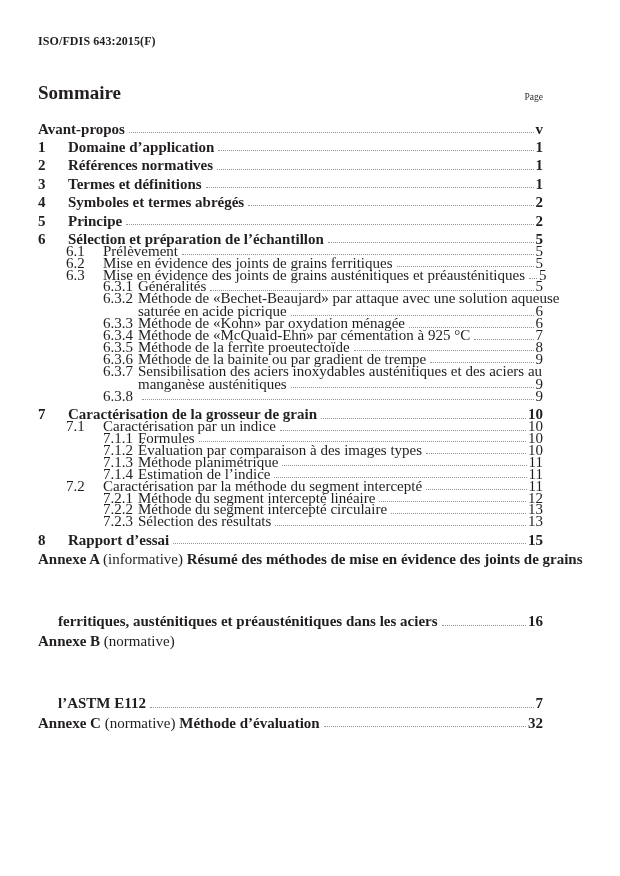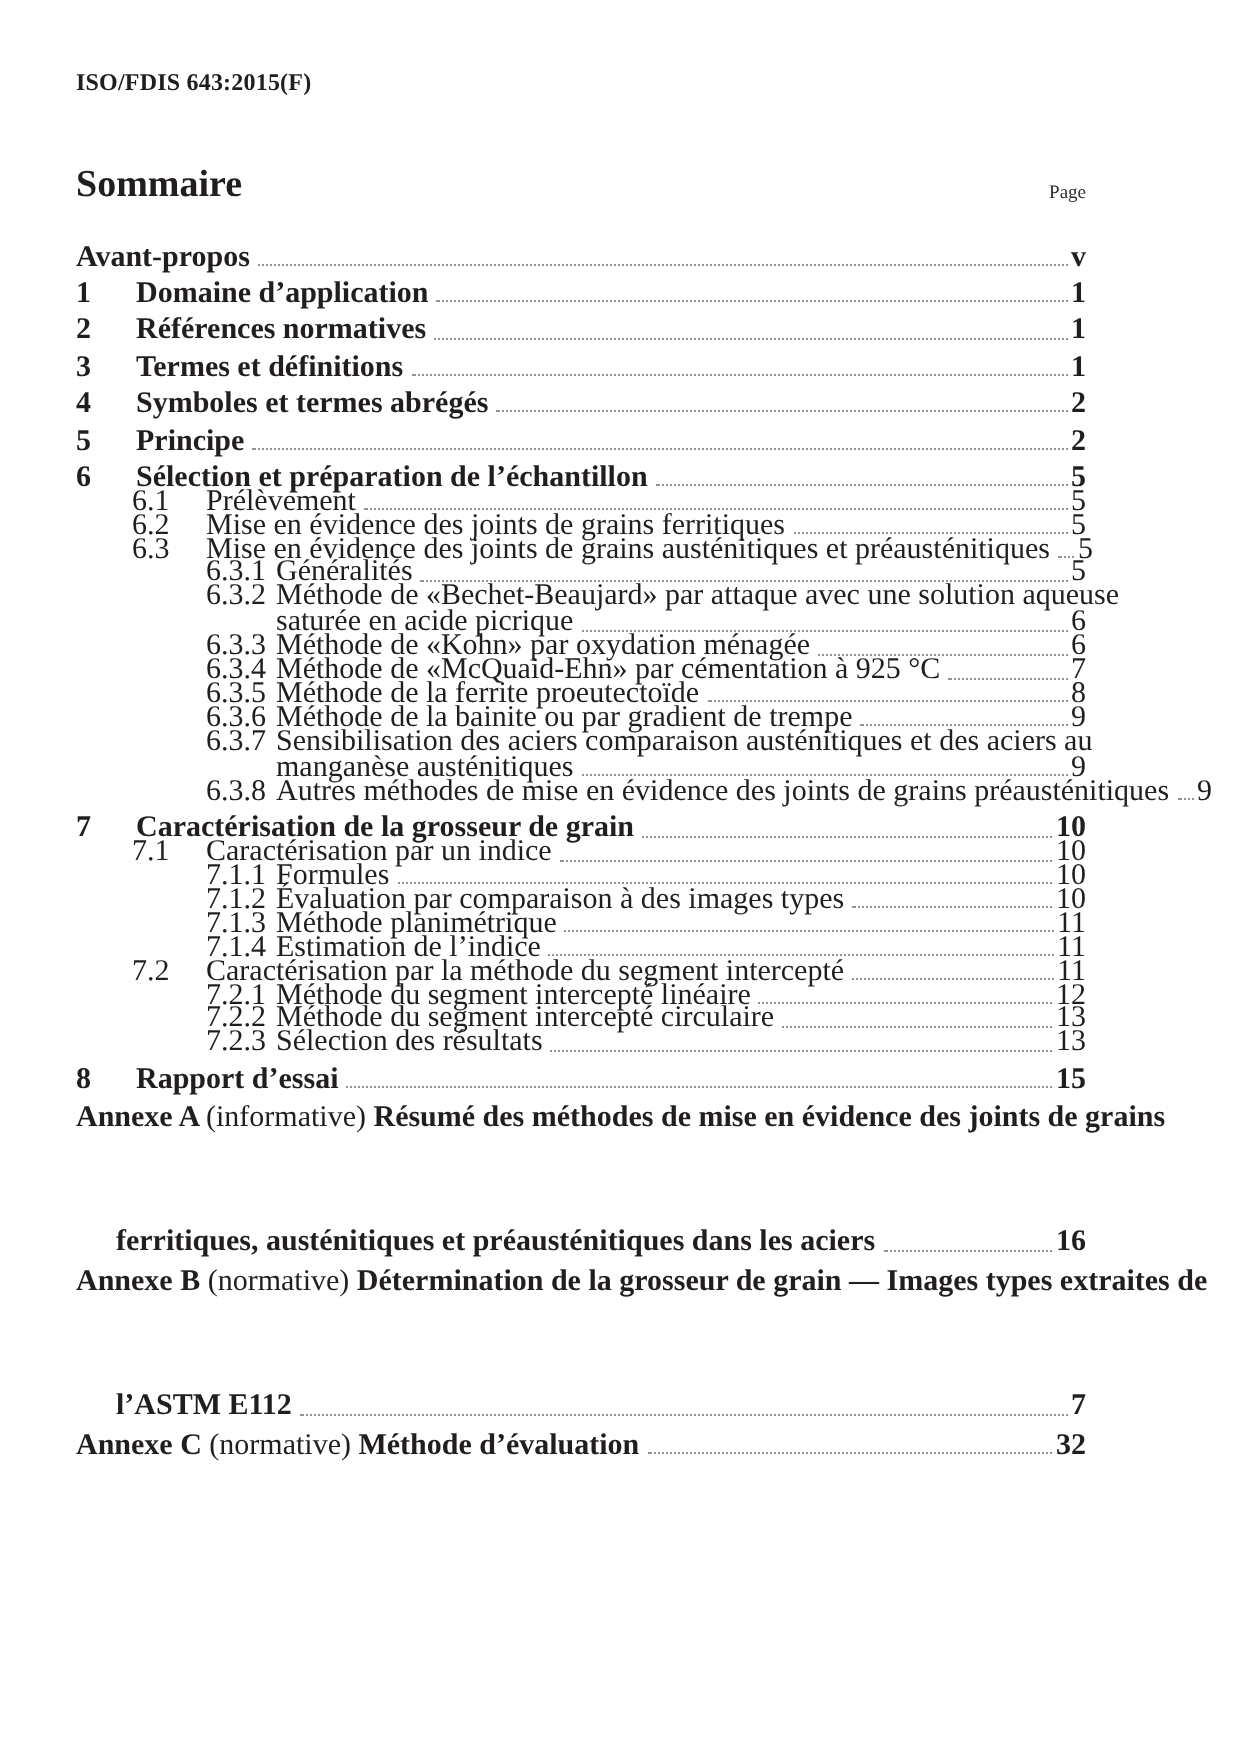"Sensibilisation des aciers comparaison" span.ttl { text: comparaison -> inoxydables }
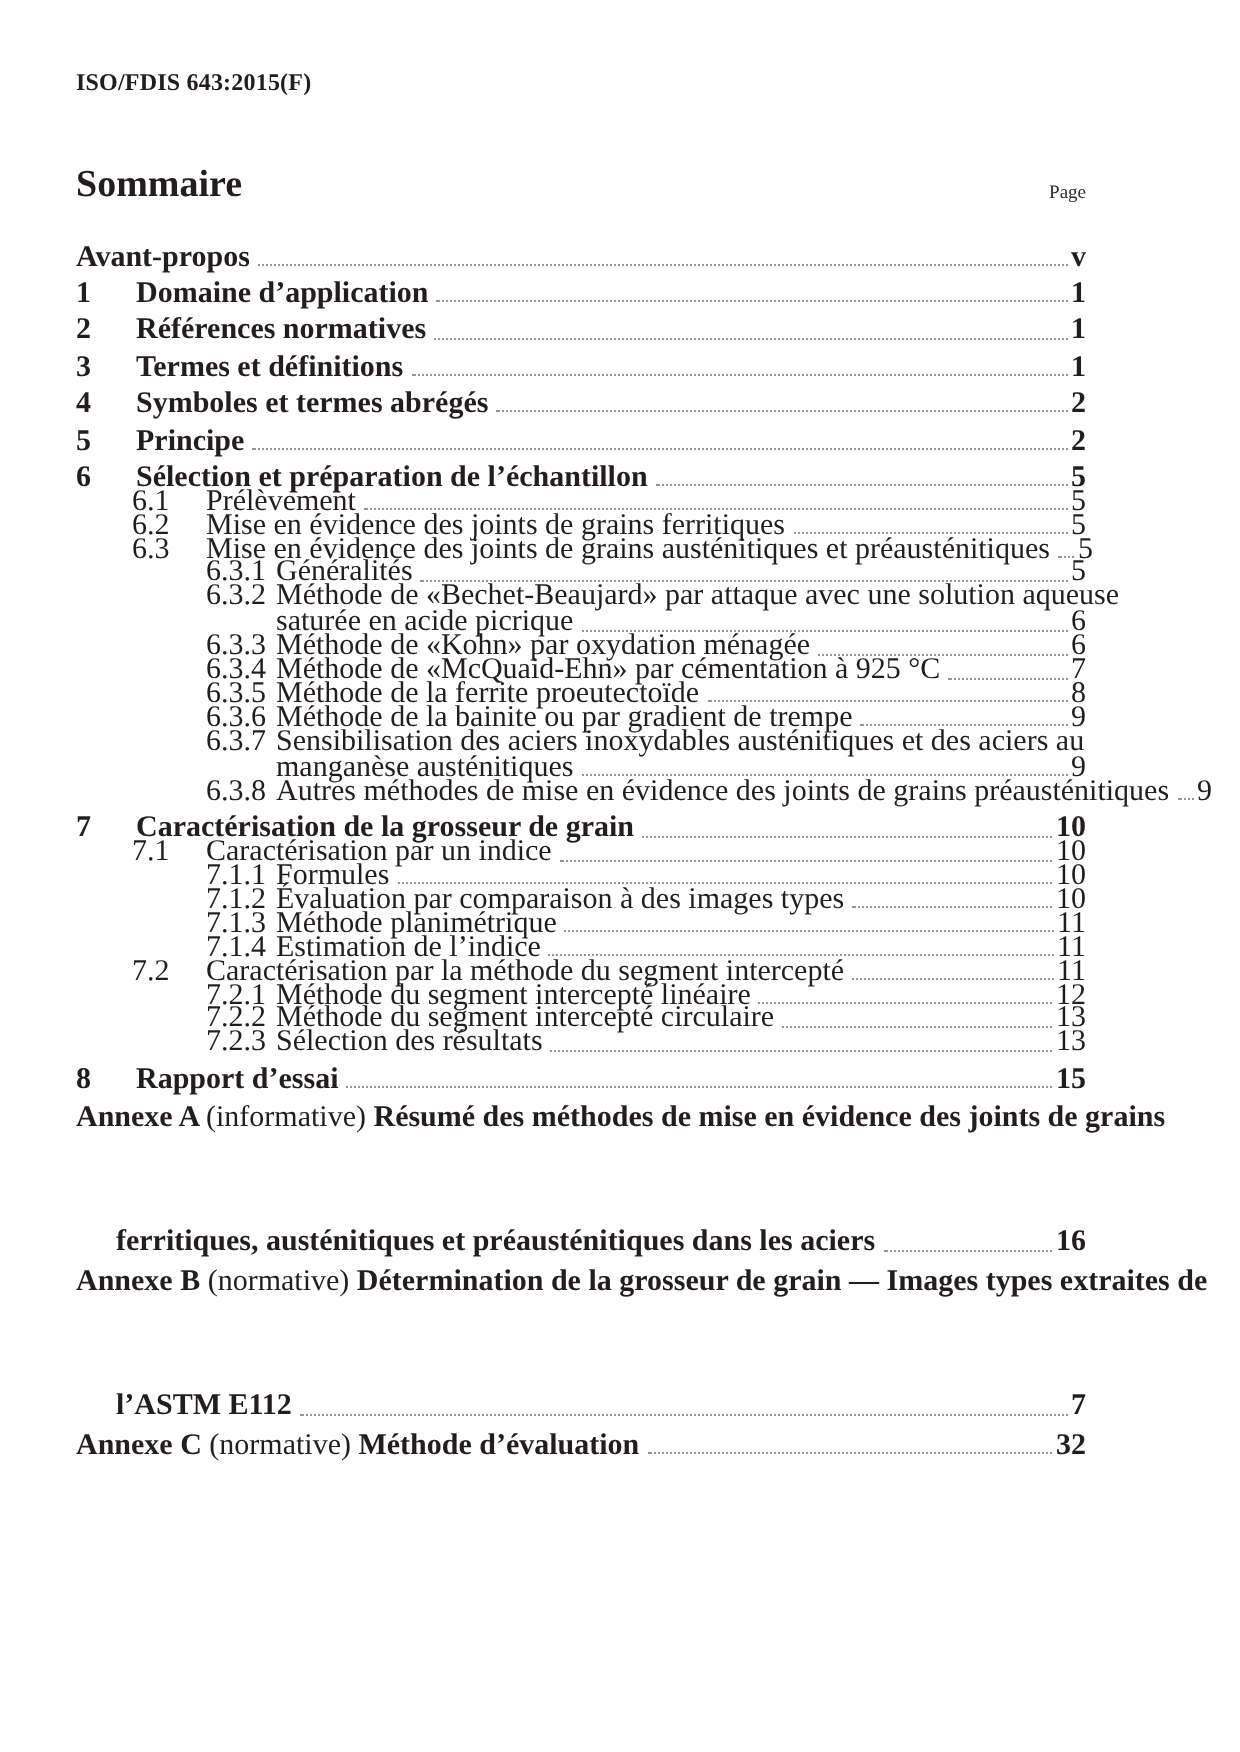"Autres méthodes de mise en" span.ttl { html: <span>Autres méthodes de mise en évidence des joints de grains préausténitiques</span> -> none }
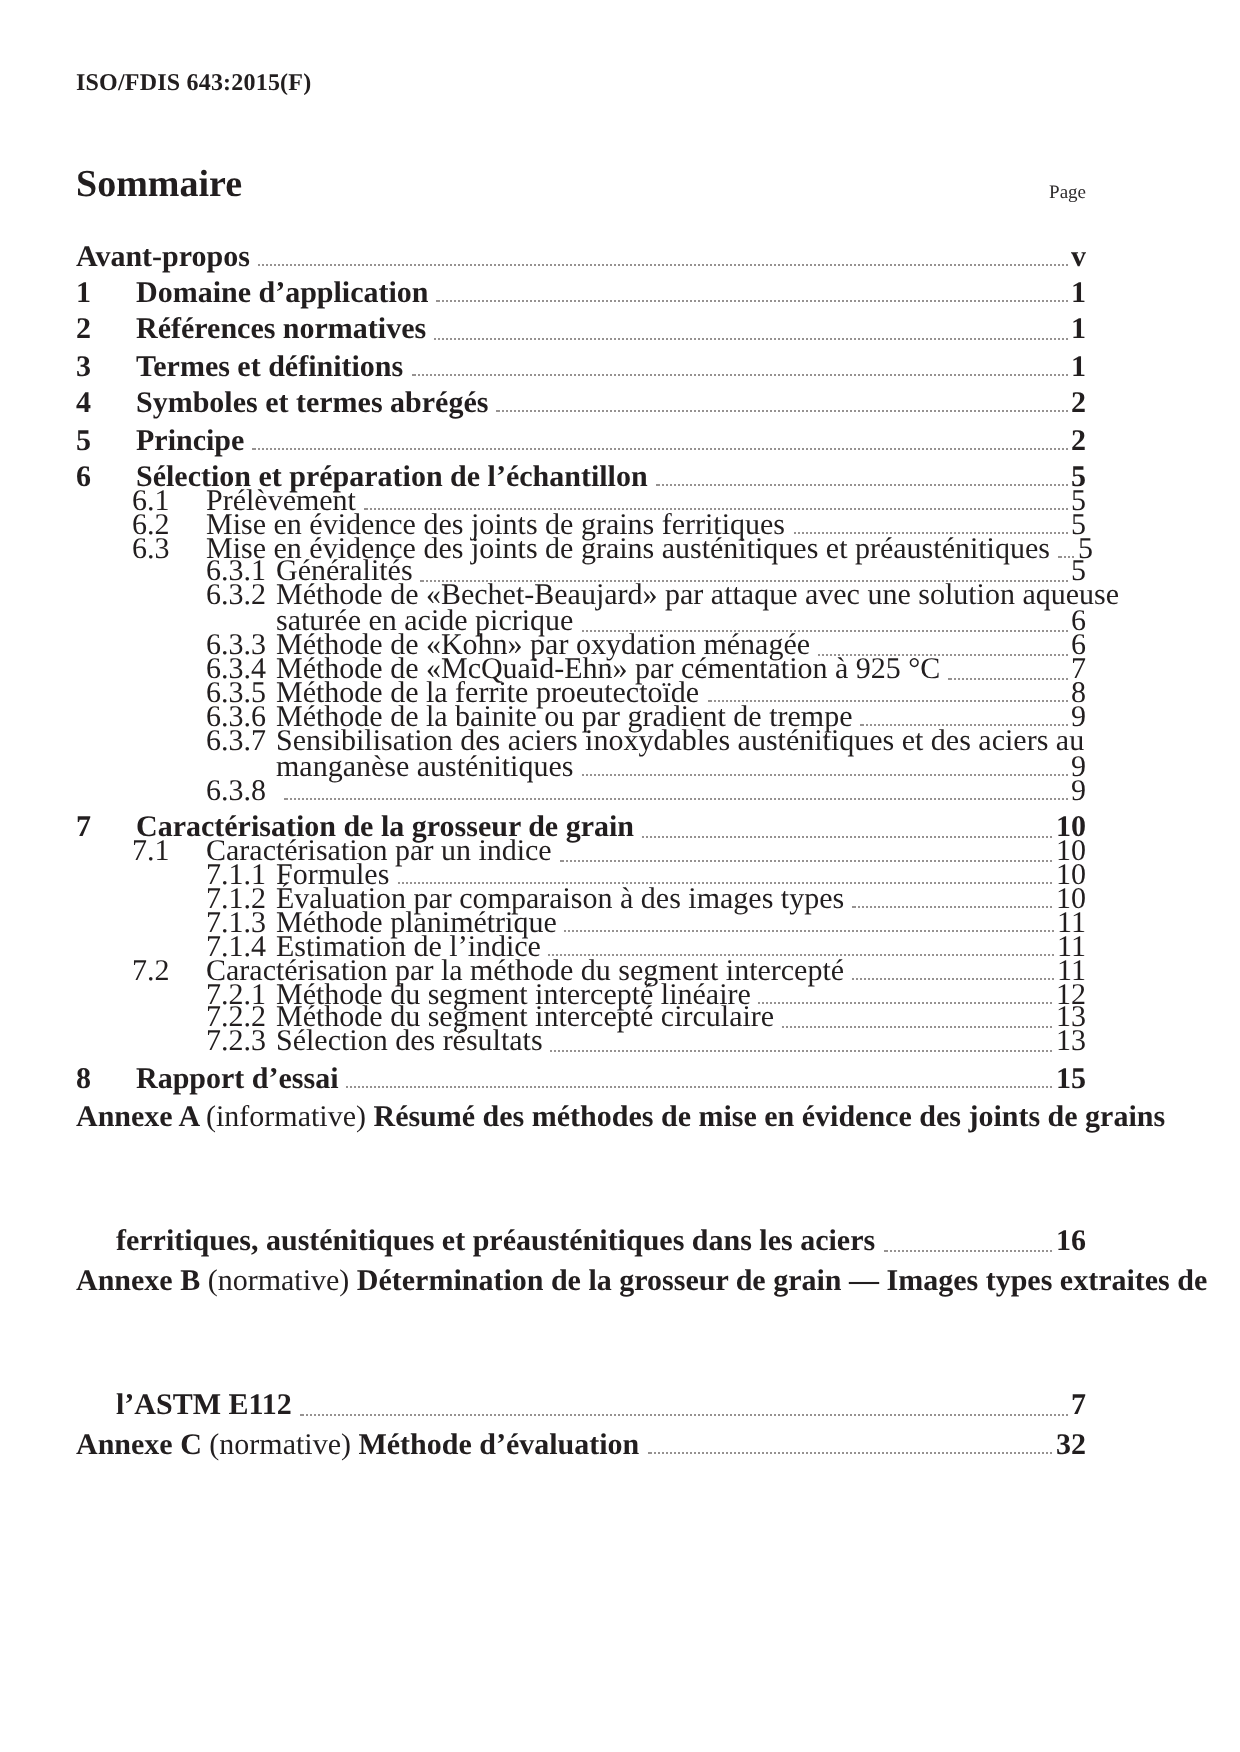"Détermination de la grosseur de" span.ttl { html: <span>Détermination de la grosseur de grain — Images types extraites de</span> -> none }
